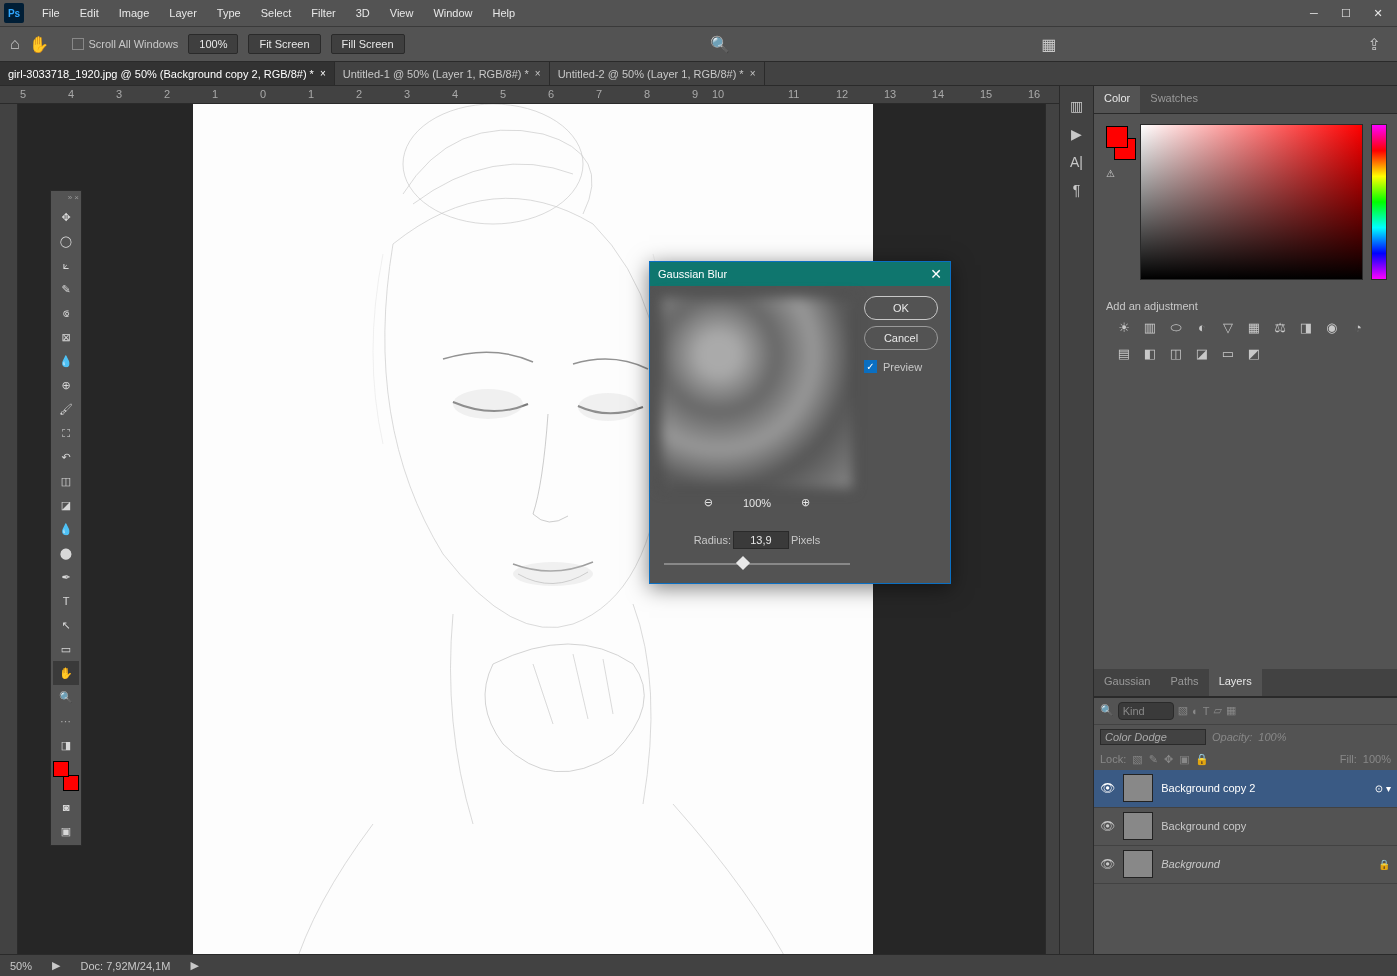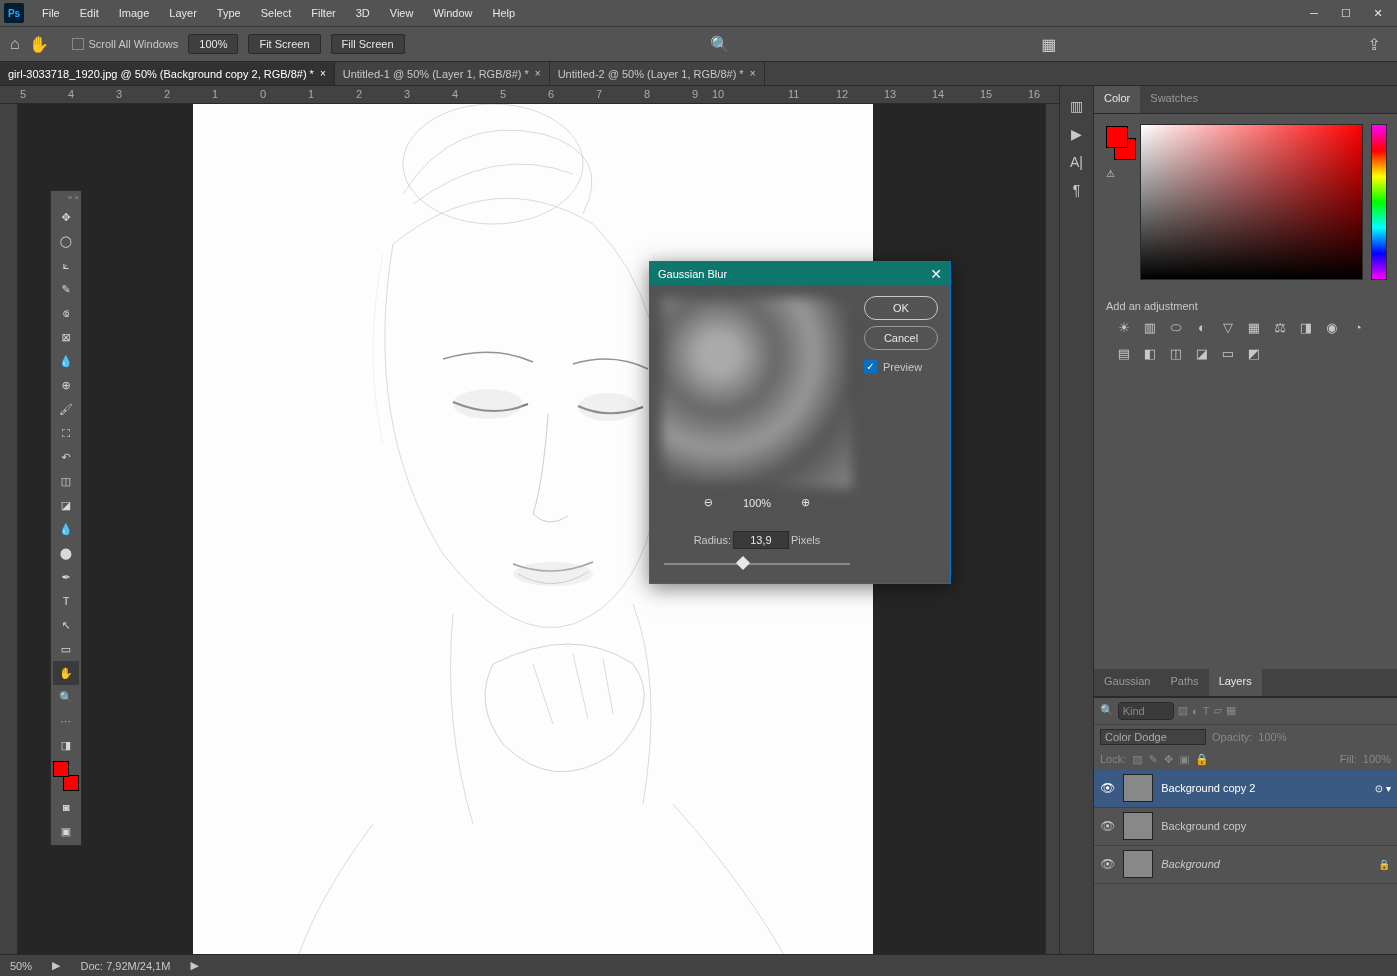"Color Dodge" .blend-row { font-style: none -> italic }
